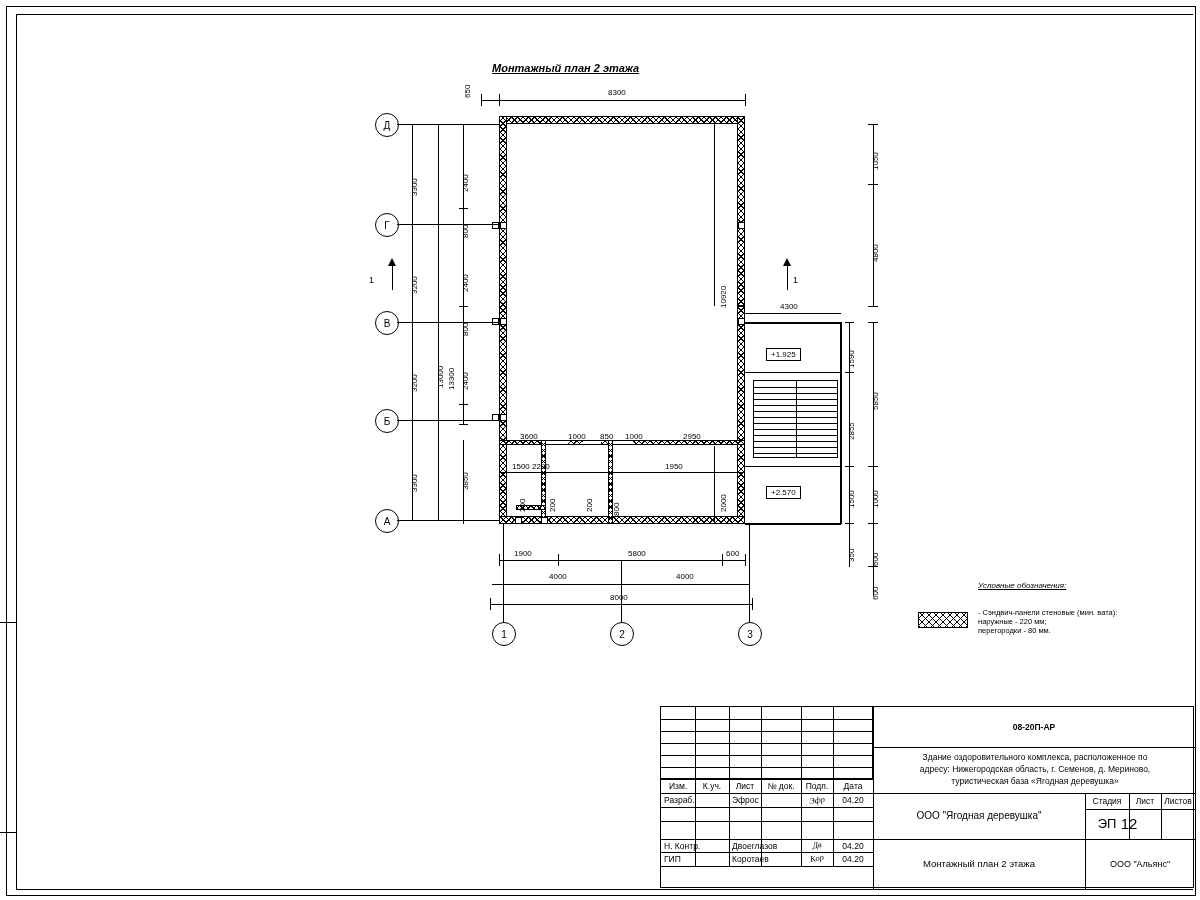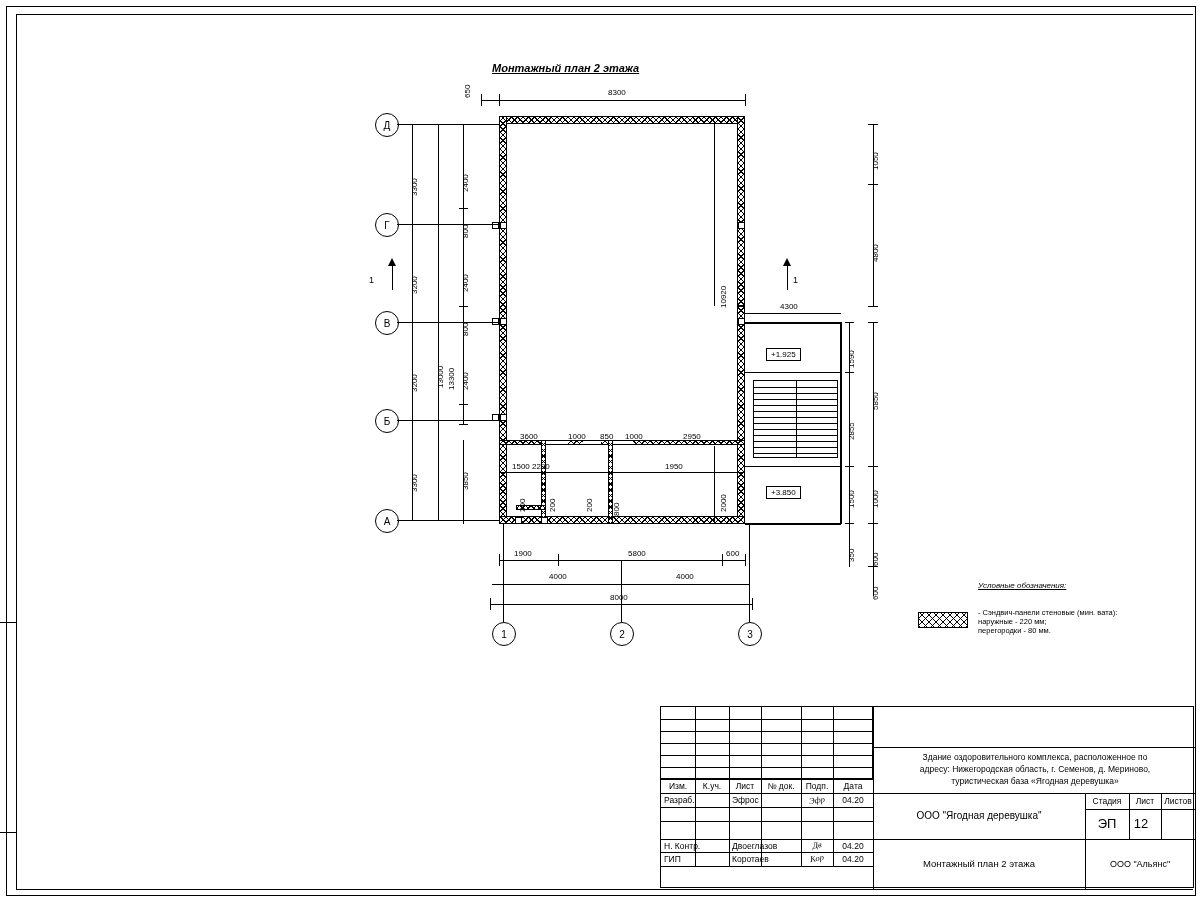"+3.850" div.lvl { text: +3.850 -> +2.570 }
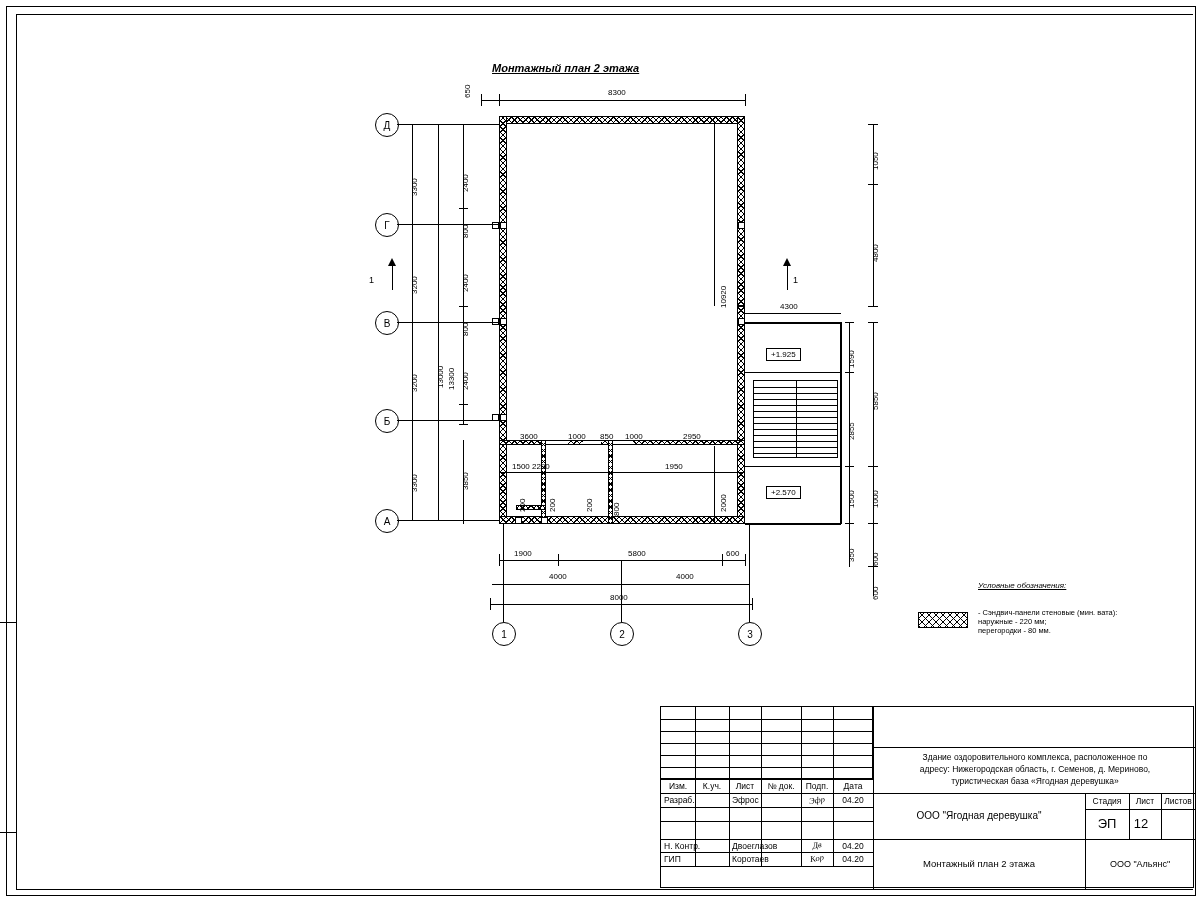"08-20П-АР" div.cell { html: none -> <div>08-20П-АР</div> }
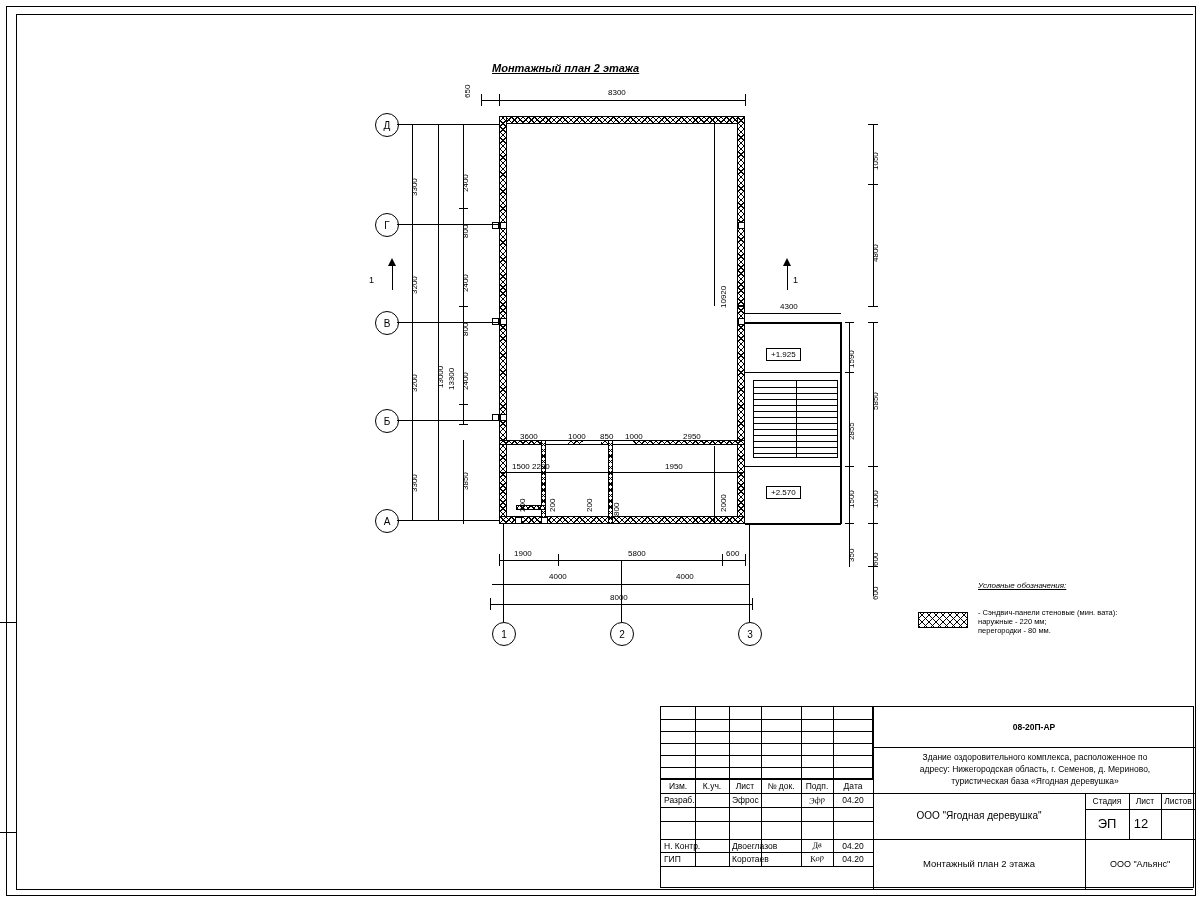"12" div.cell { font-size: 13px -> 15px; left: 464px -> 452px }
